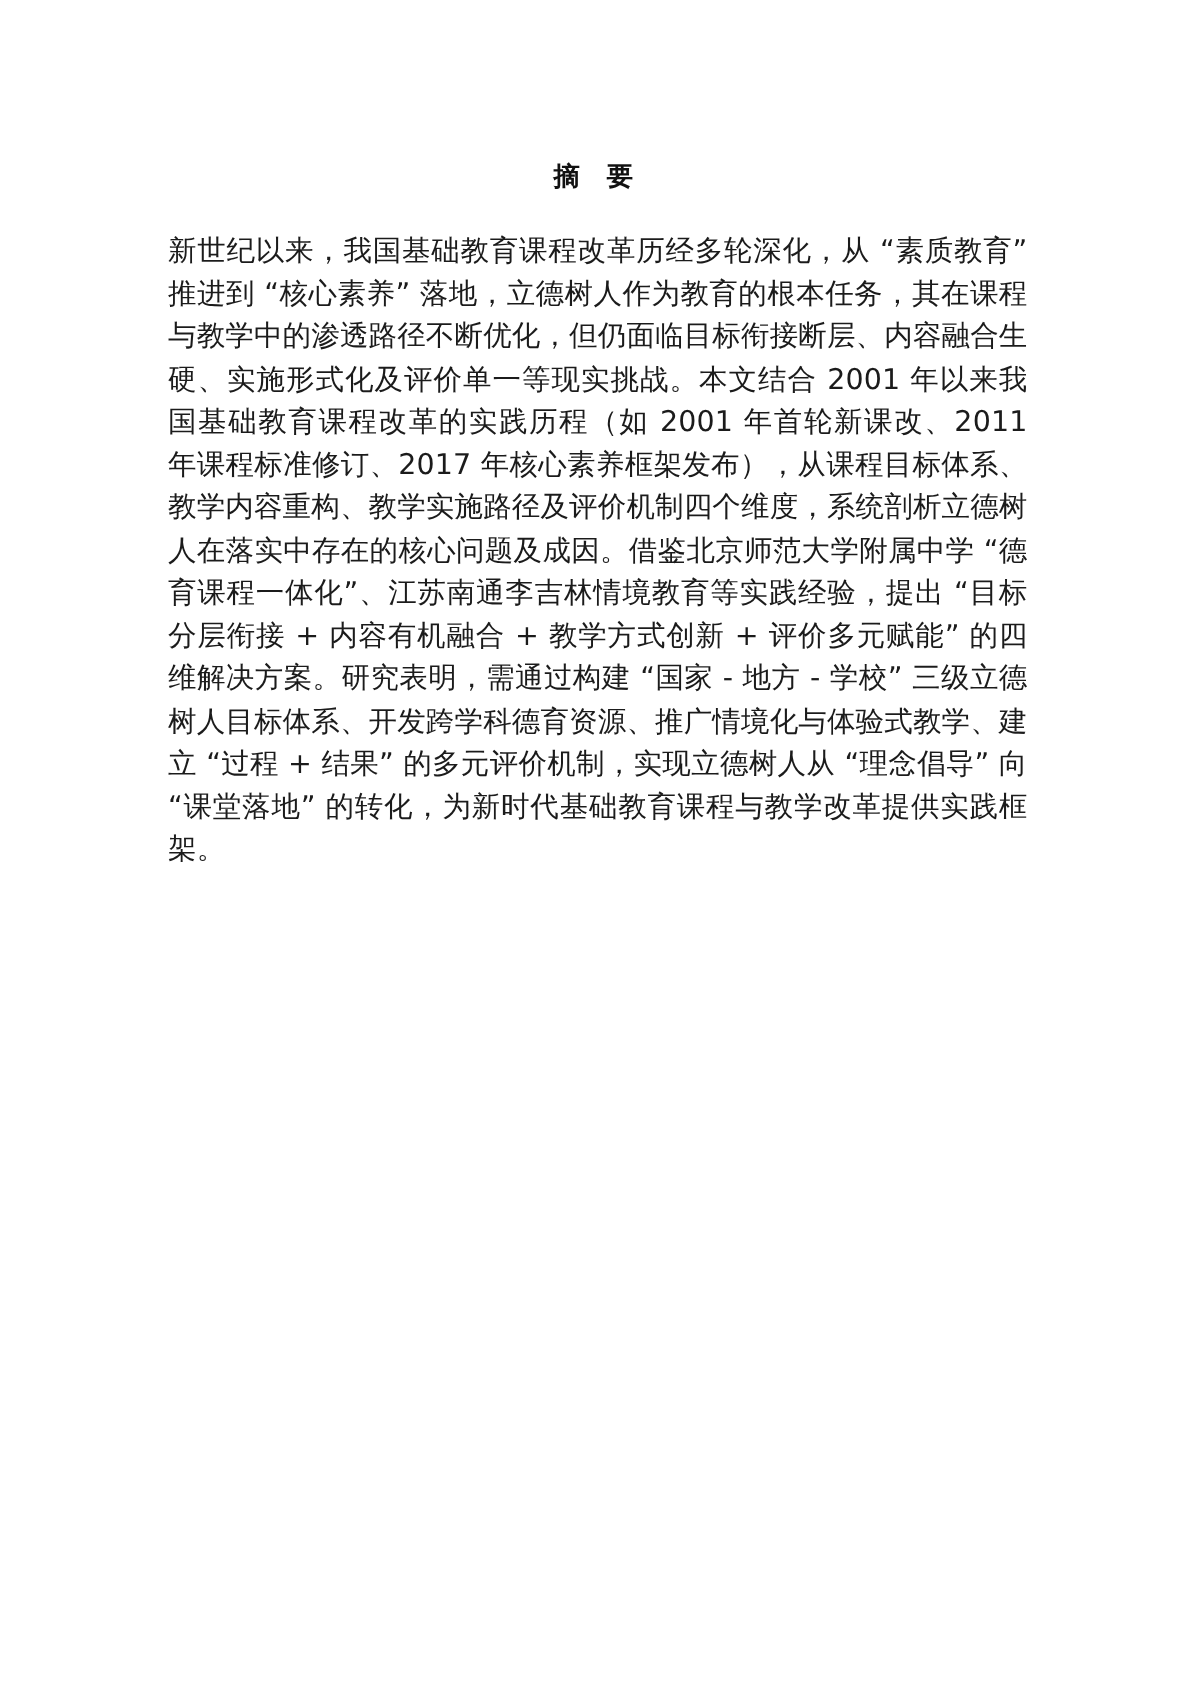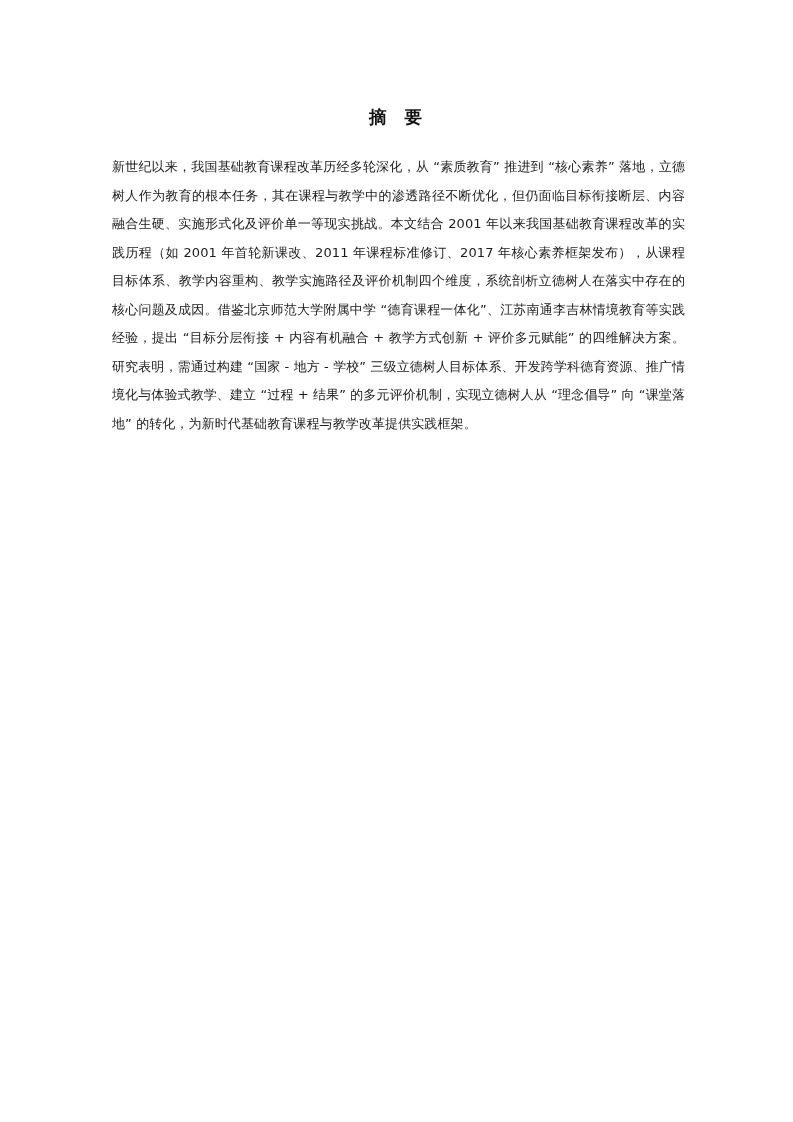"新世纪以来，我国基础教育课程改革历经多轮深化，从 “素质教育” 推进到" .abstract-body { font-size: 13px -> 19px }
